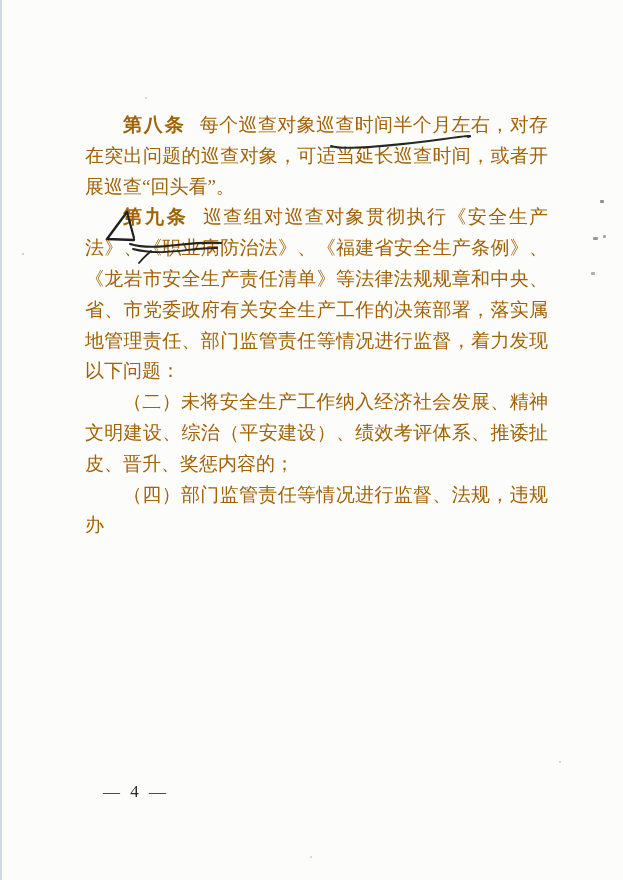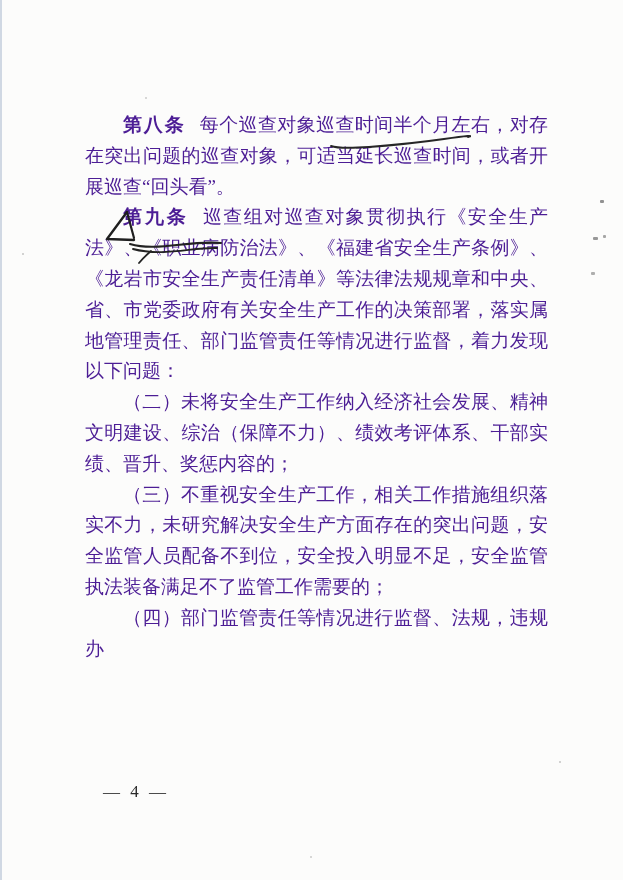"第八条" .content { color: #4c1d95 -> #a16207 }
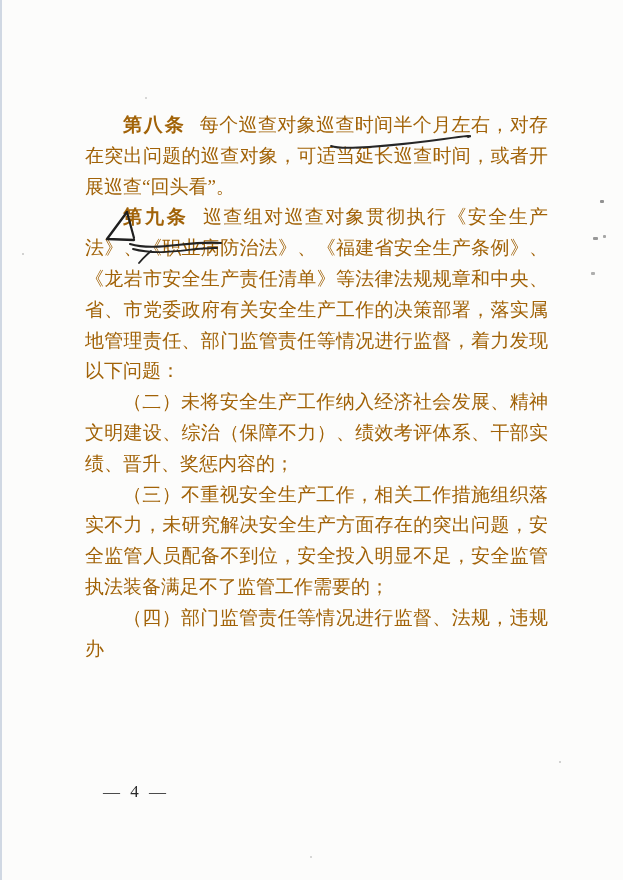"（二）未将安全生产工作纳入经济社会发展、精神文明建设、综治（保障不力）、绩效考评" p.para { text: 保障不力）、绩效考评体系、干部实绩 -> 平安建设）、绩效考评体系、推诿扯皮 }
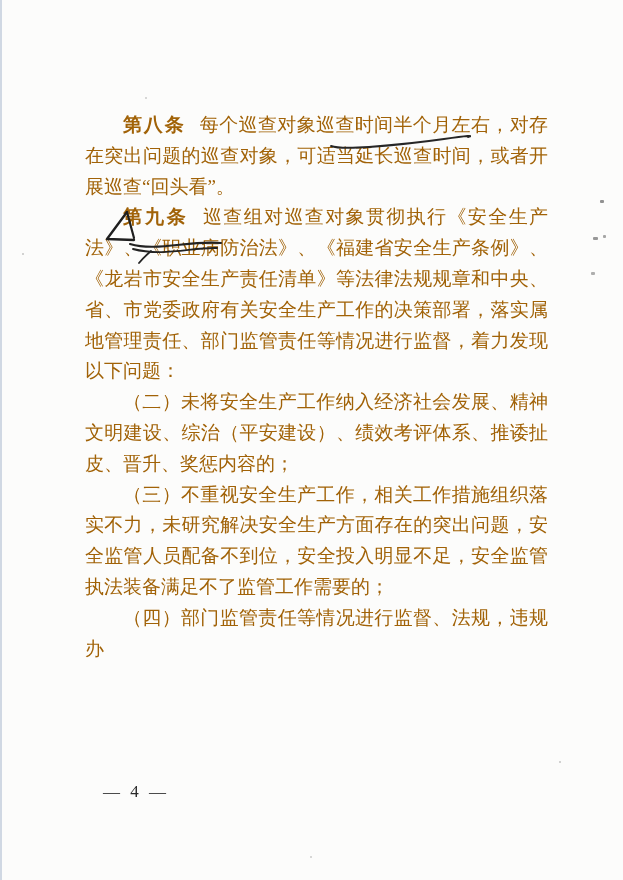"（三）不重视安全生产工作，相关工作措施组织落实不力，未研究解决安全生产方面存在的" p.para { html: <p>（三）不重视安全生产工作，相关工作措施组织落实不力，未研究解决安全生产方面存在的突出问题，安全监管人员配备不到位，安全投入明显不足，安全监管执法装备满足不了监管工作需要的；</p> -> none }
